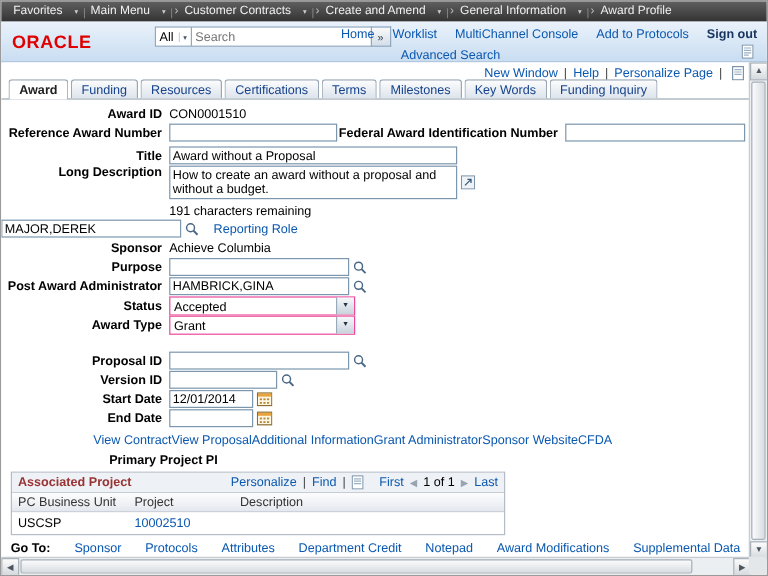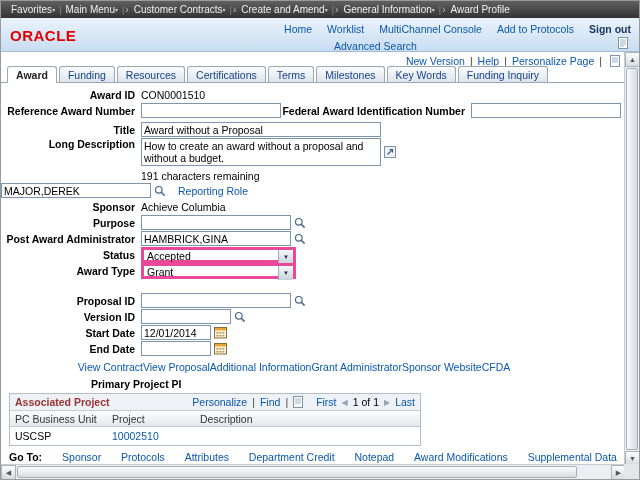"Favorites" .tb-item { gap: 0 -> 10px }
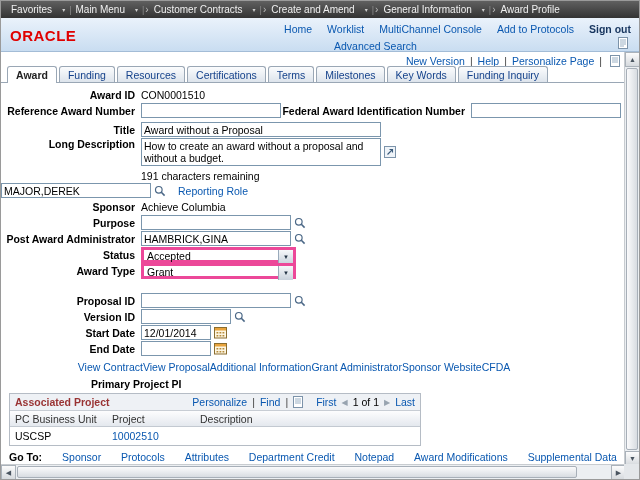"All" div.searchwrap { html: none -> <div> <div> <span>All</span> <span>▾</span> </div> <input> <button>»</button> </div> }
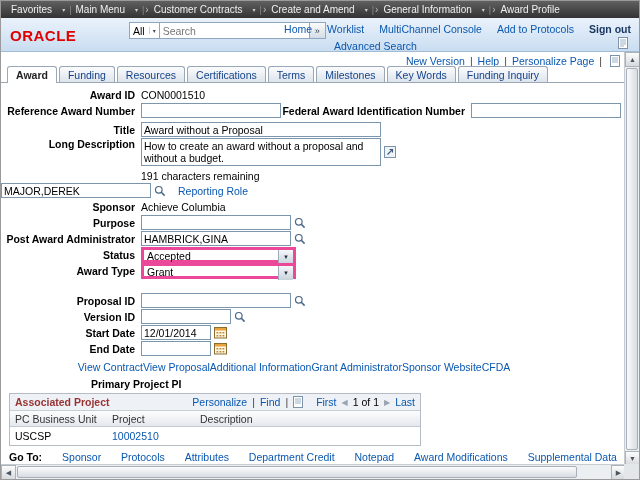"New Version" a.blue { text: Version -> Window }
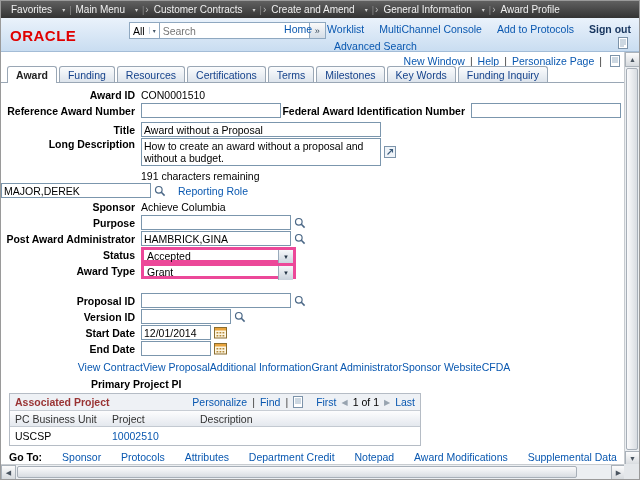"Accepted" .psel { align-items: flex-start -> flex-end; border: 3px solid #ec4899 -> 1px solid #ec4899 }
